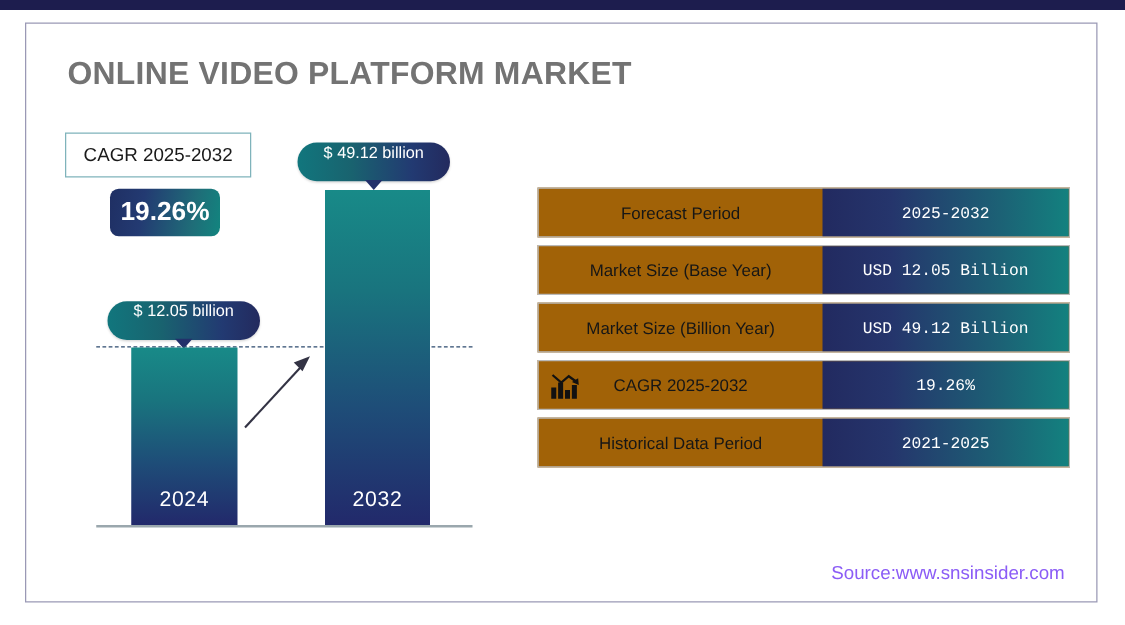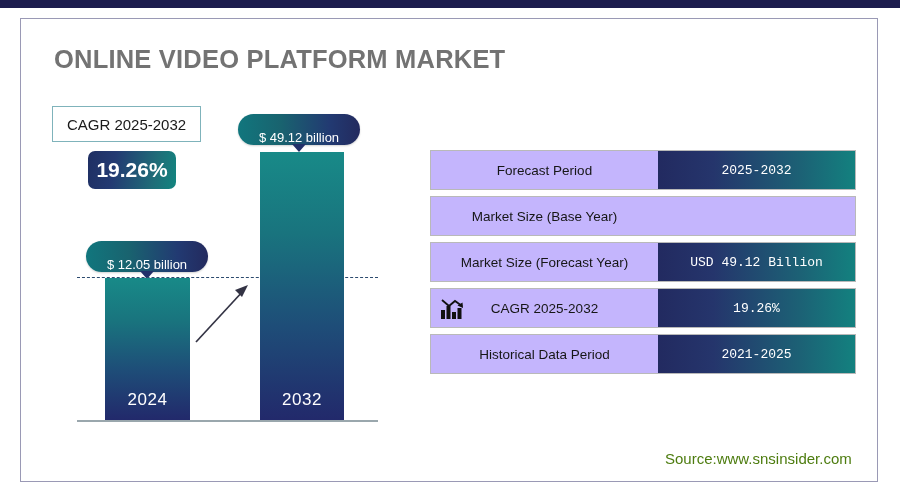"$ 49.12 billion" .pill { align-items: flex-end -> flex-start }
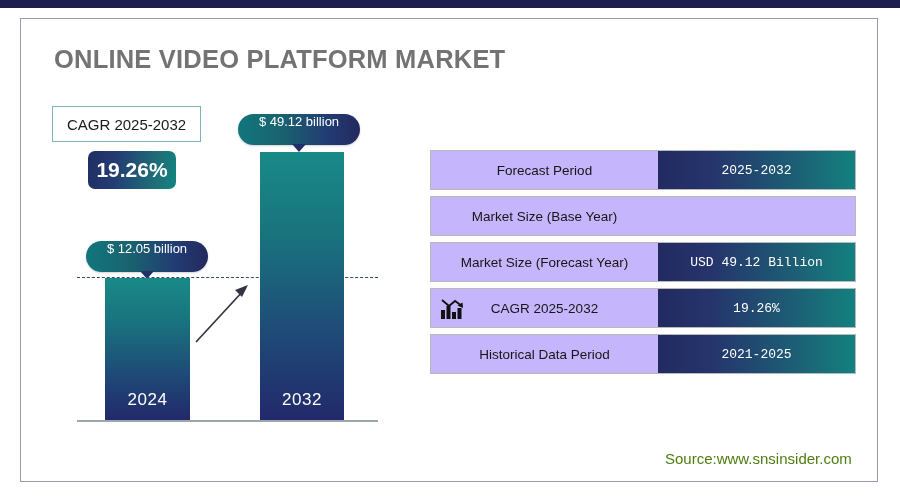"Forecast Period" .trow { background: #c4b5fd -> #a16207 }
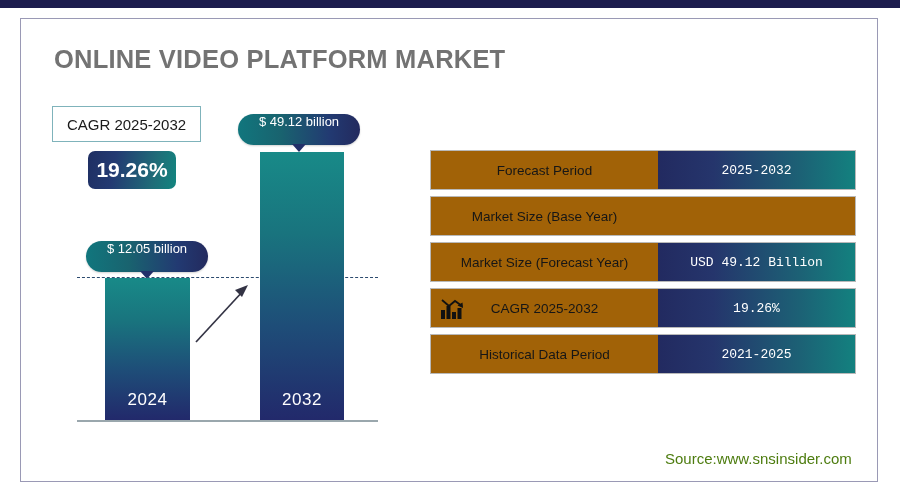"USD 12.05 Billion" div.tvalue { html: none -> <div>USD 12.05 Billion</div> }
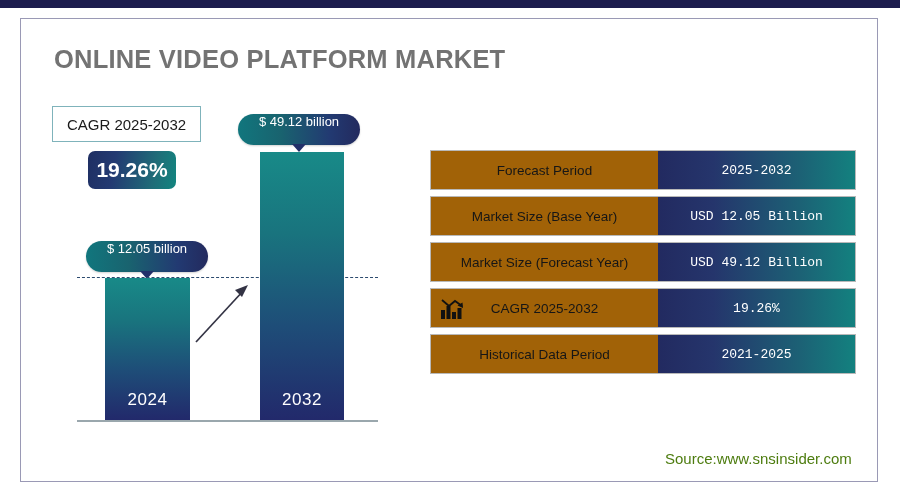"Market Size (Forecast Year)" div.tlabel { text: Forecast -> Billion }
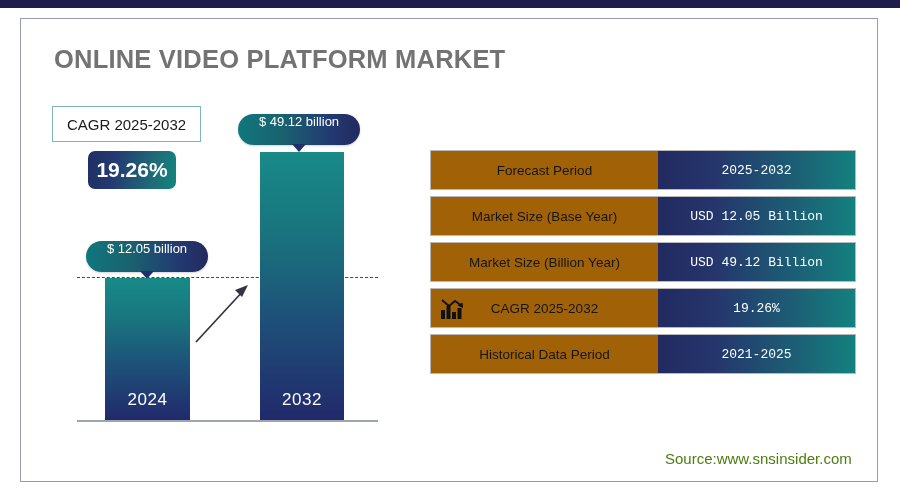"Source:www.snsinsider.com" .source { color: #4d7c0f -> #8b5cf6 }
